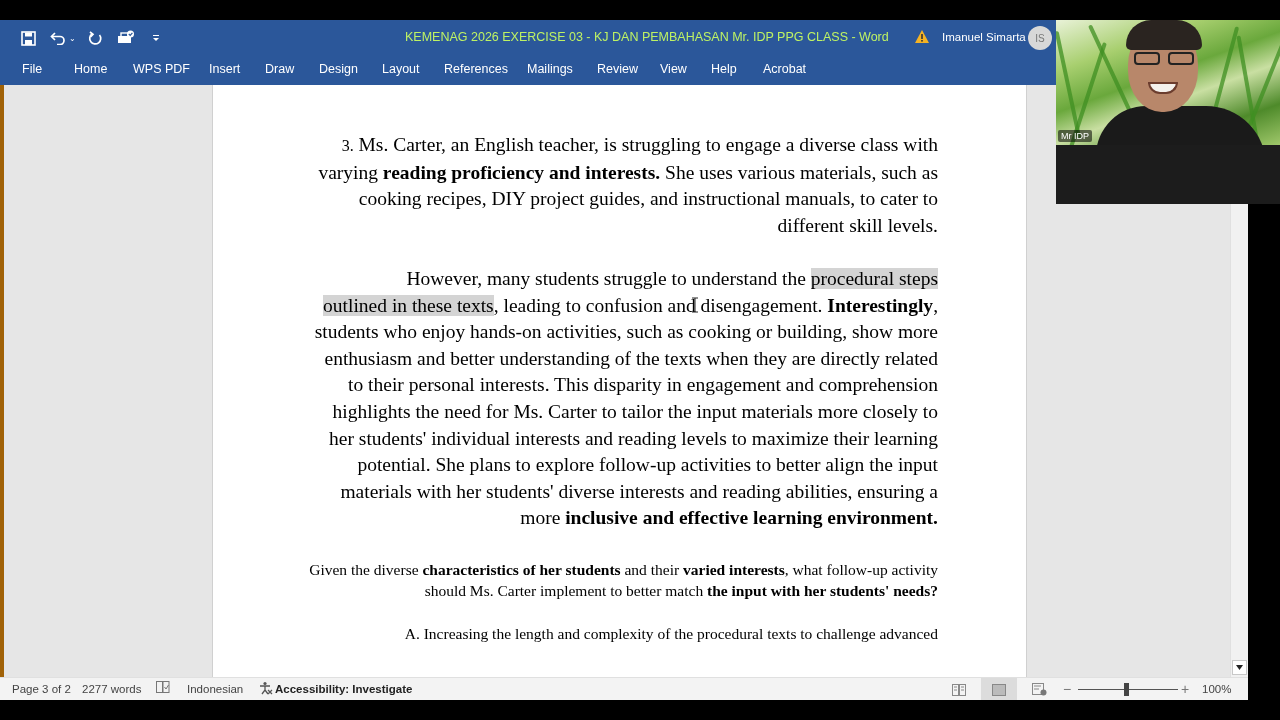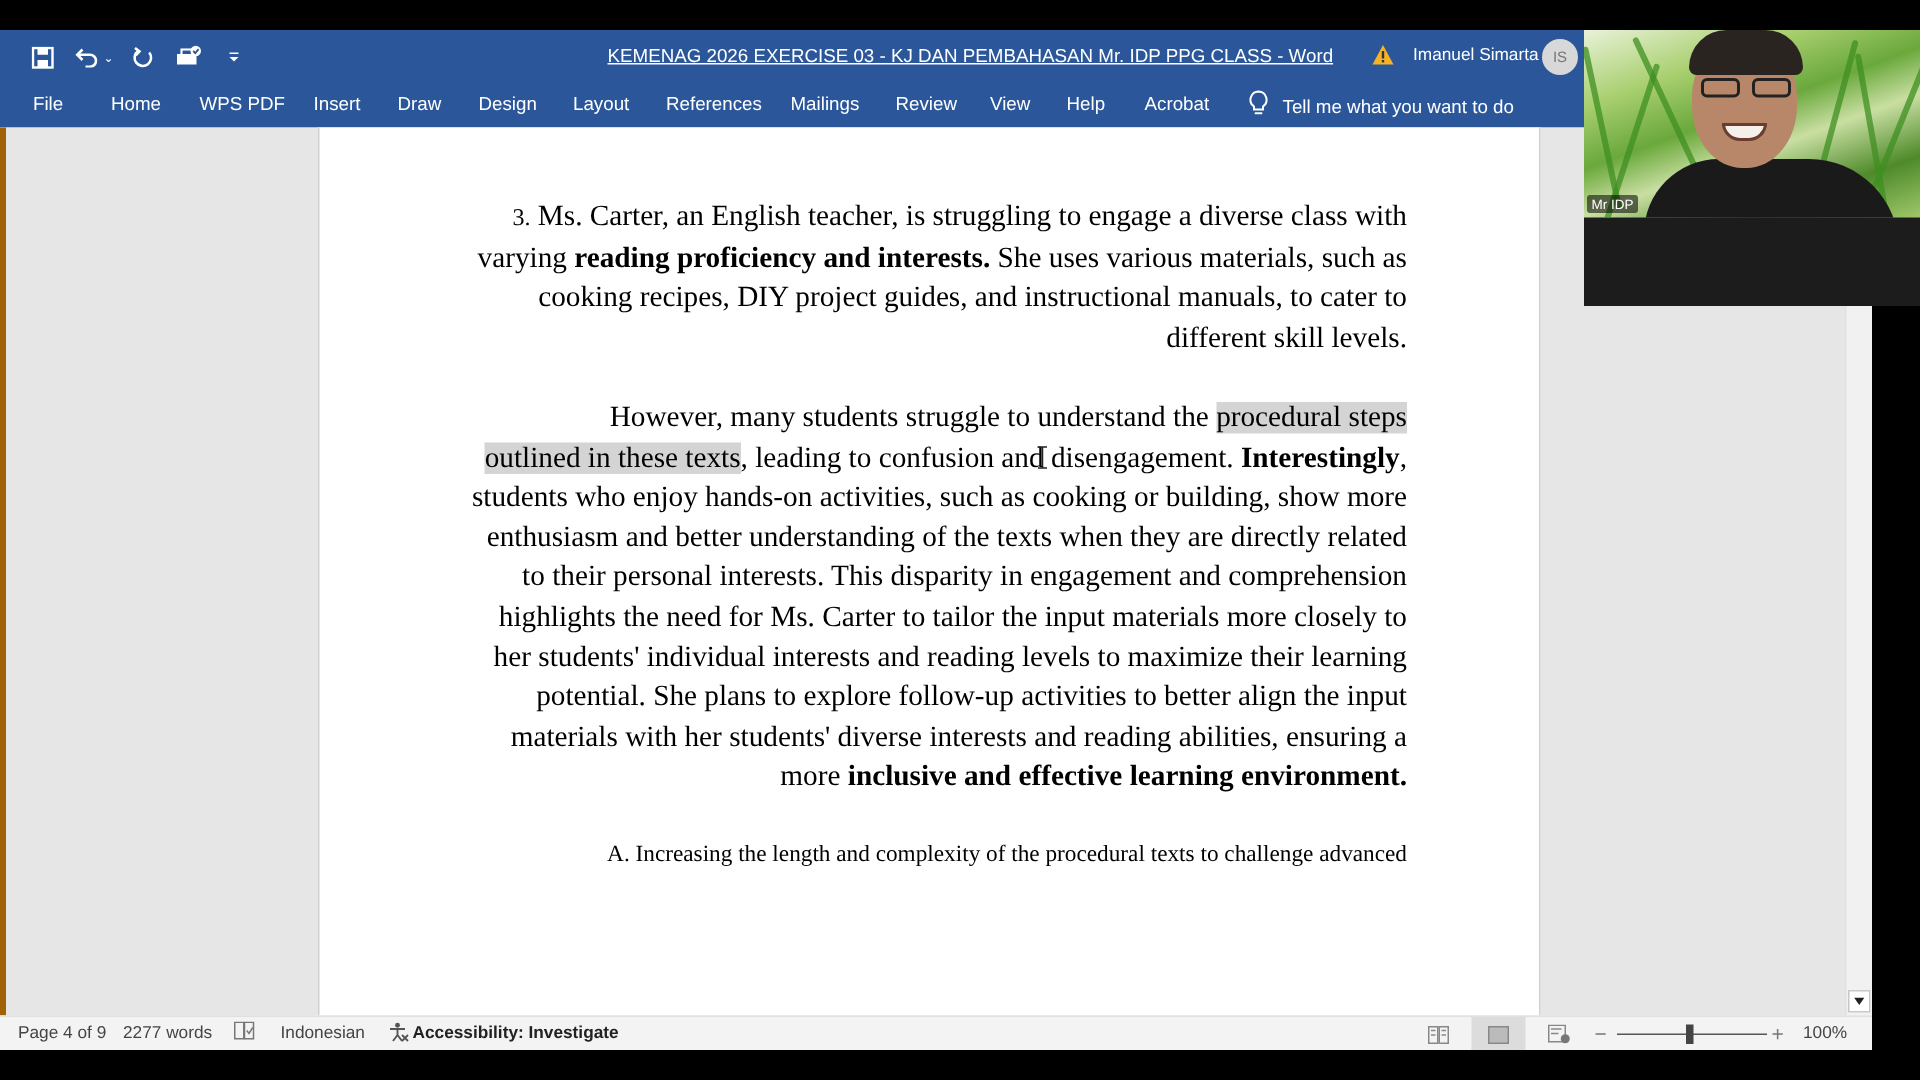"KEMENAG 2026 EXERCISE 03 -" .doc-title { color: #ffffff -> #bef264; text-decoration: underline -> none }
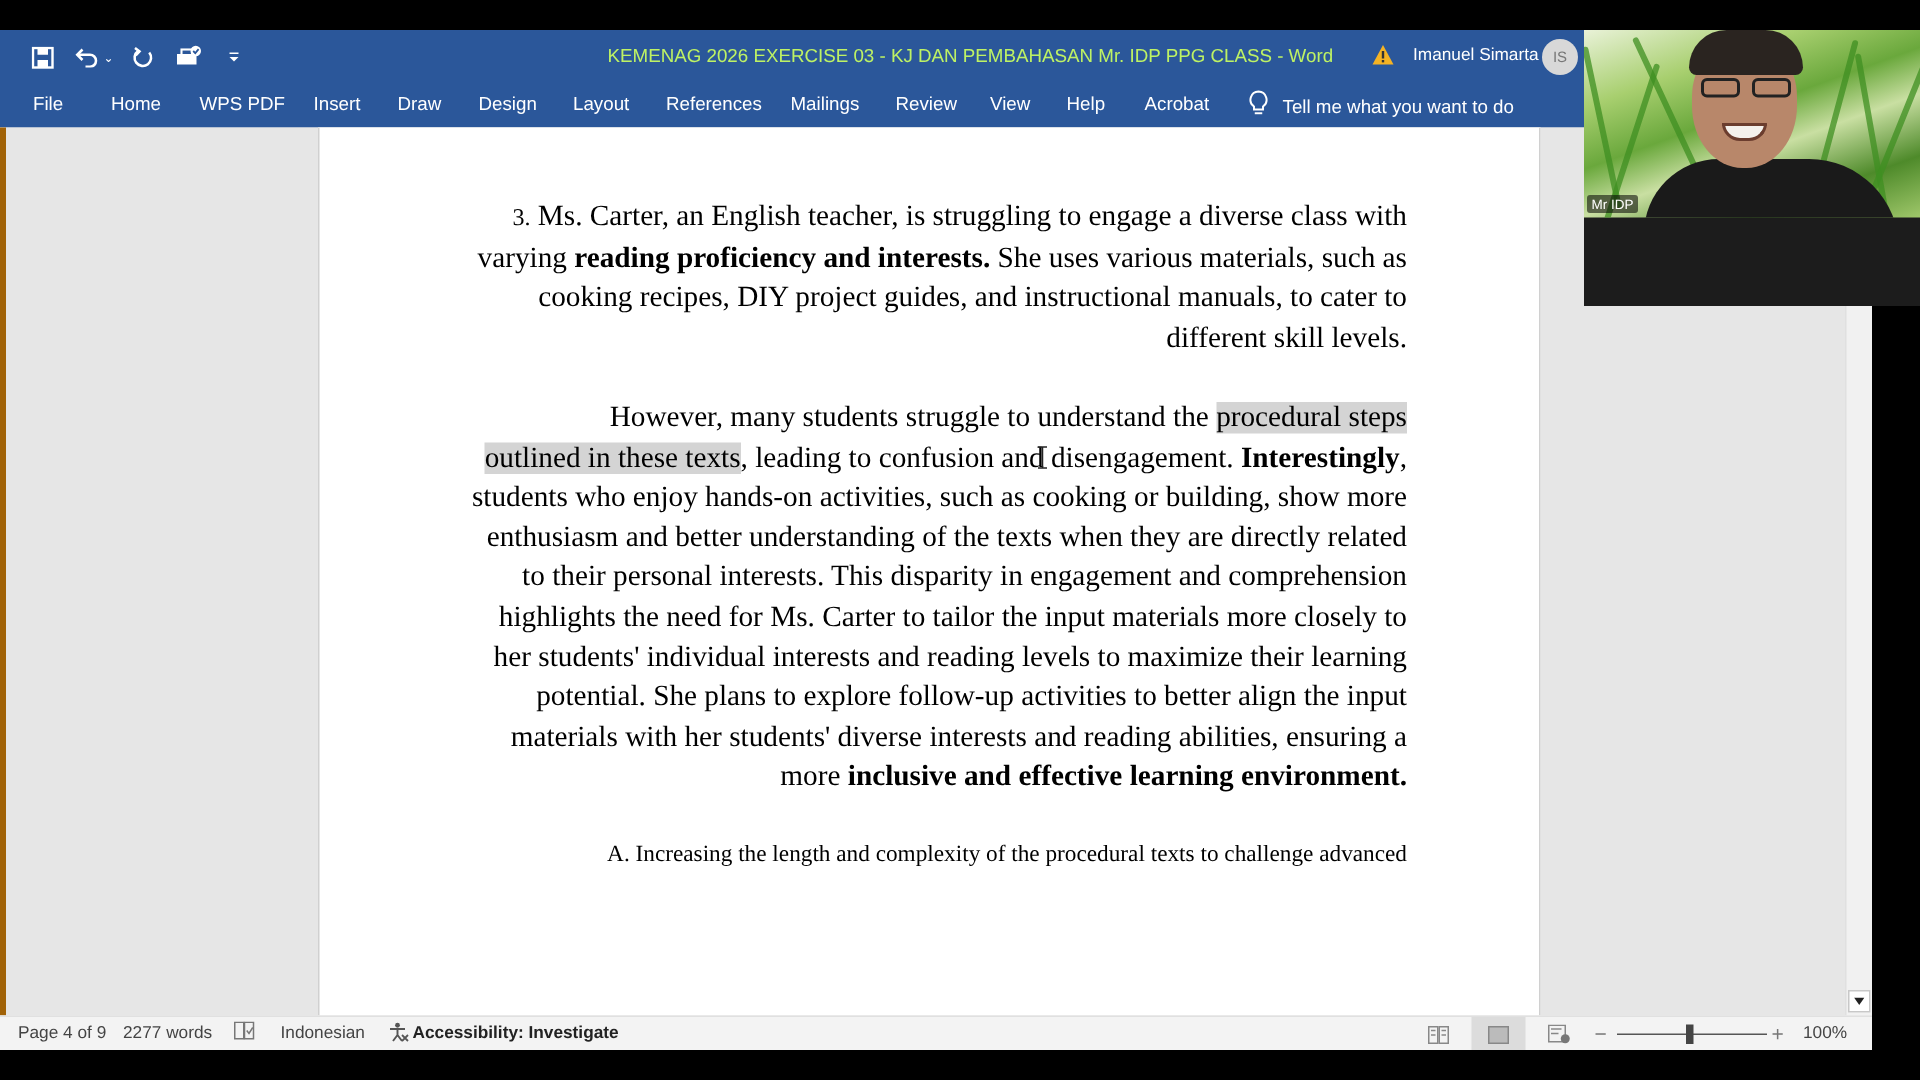"Tell me what you want" div.tellme { html: <div> <span> <svg> <path></path> <line></line> </svg> </span> <span>Tell me what you want to do</span> </div> -> none }
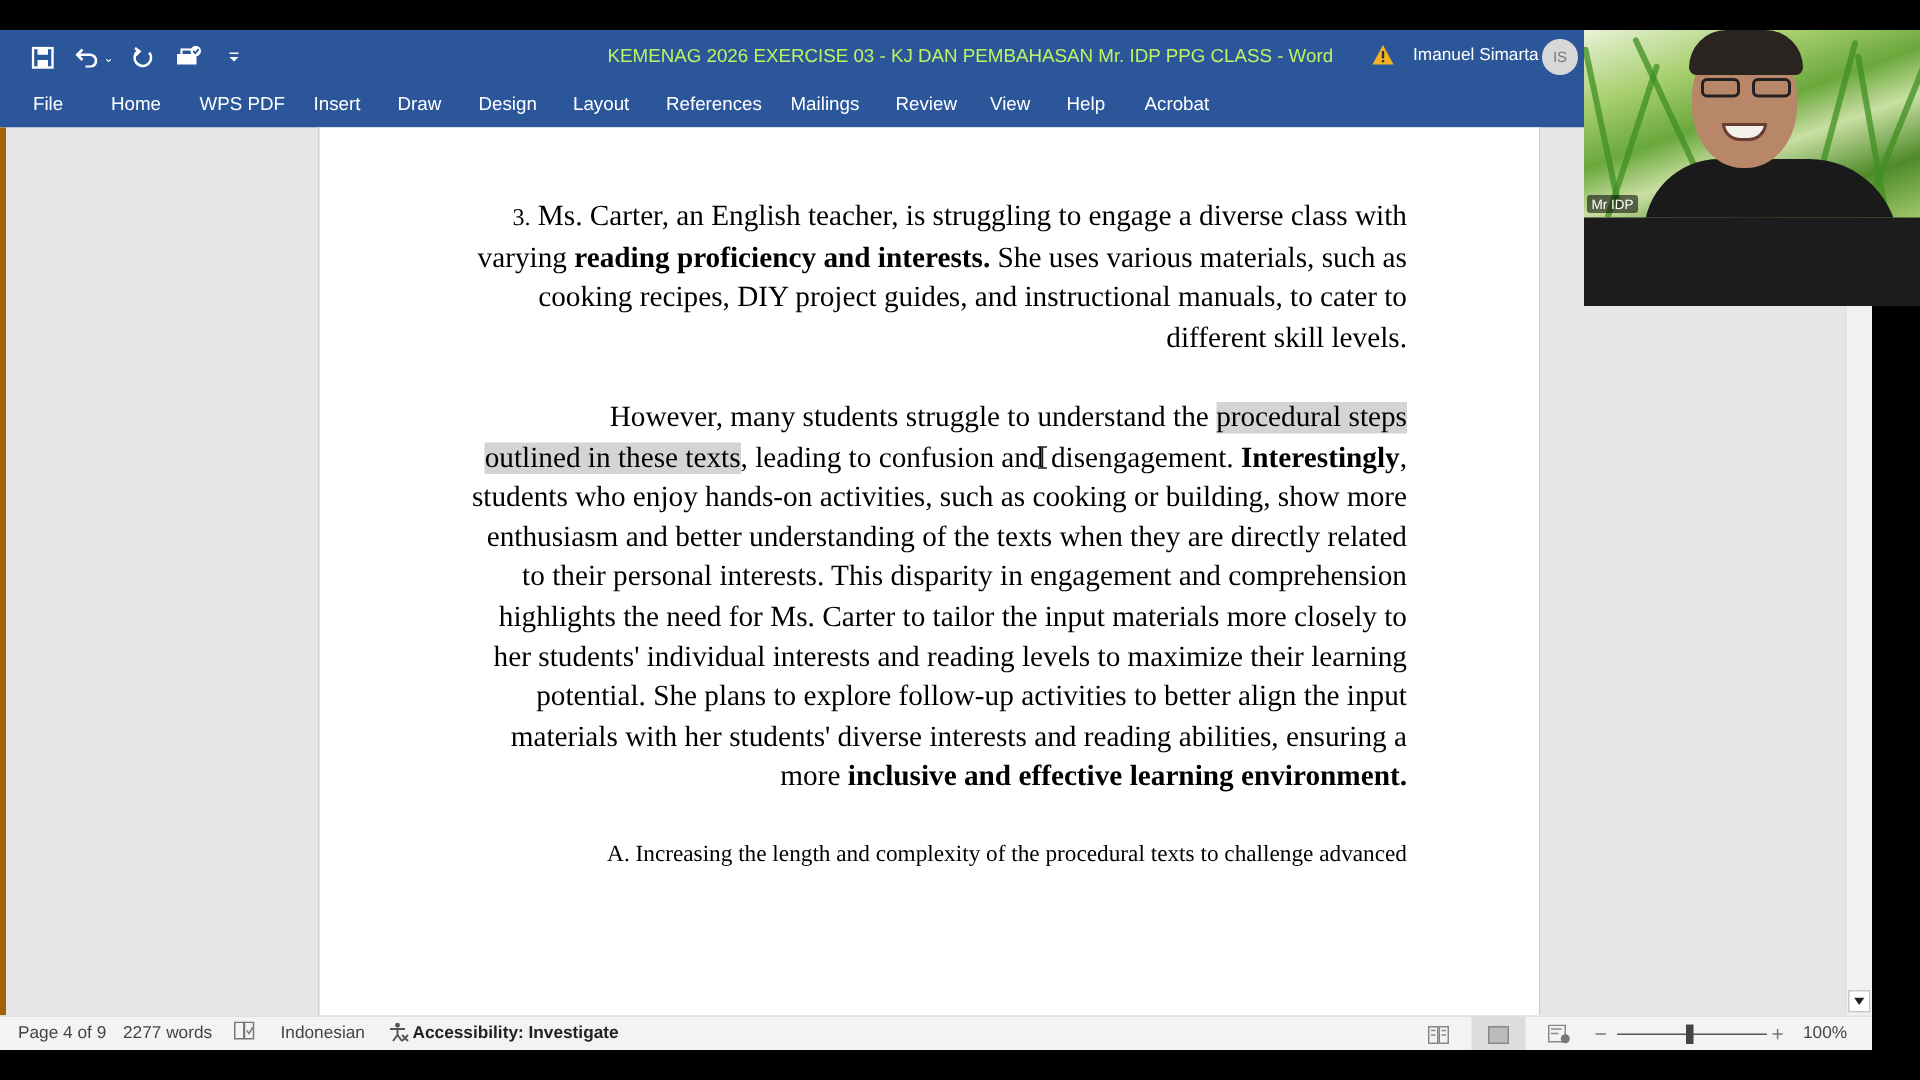"Given the diverse characteristics of" p.para-sm { html: none -> <p><span>Given the diverse </span><b>characteristics of her students</b><span> and their </span><b>varied interests</b><span>, what follow-up activity should Ms. Carter implement to better match </span><b>the input with her students' needs?</b></p> }
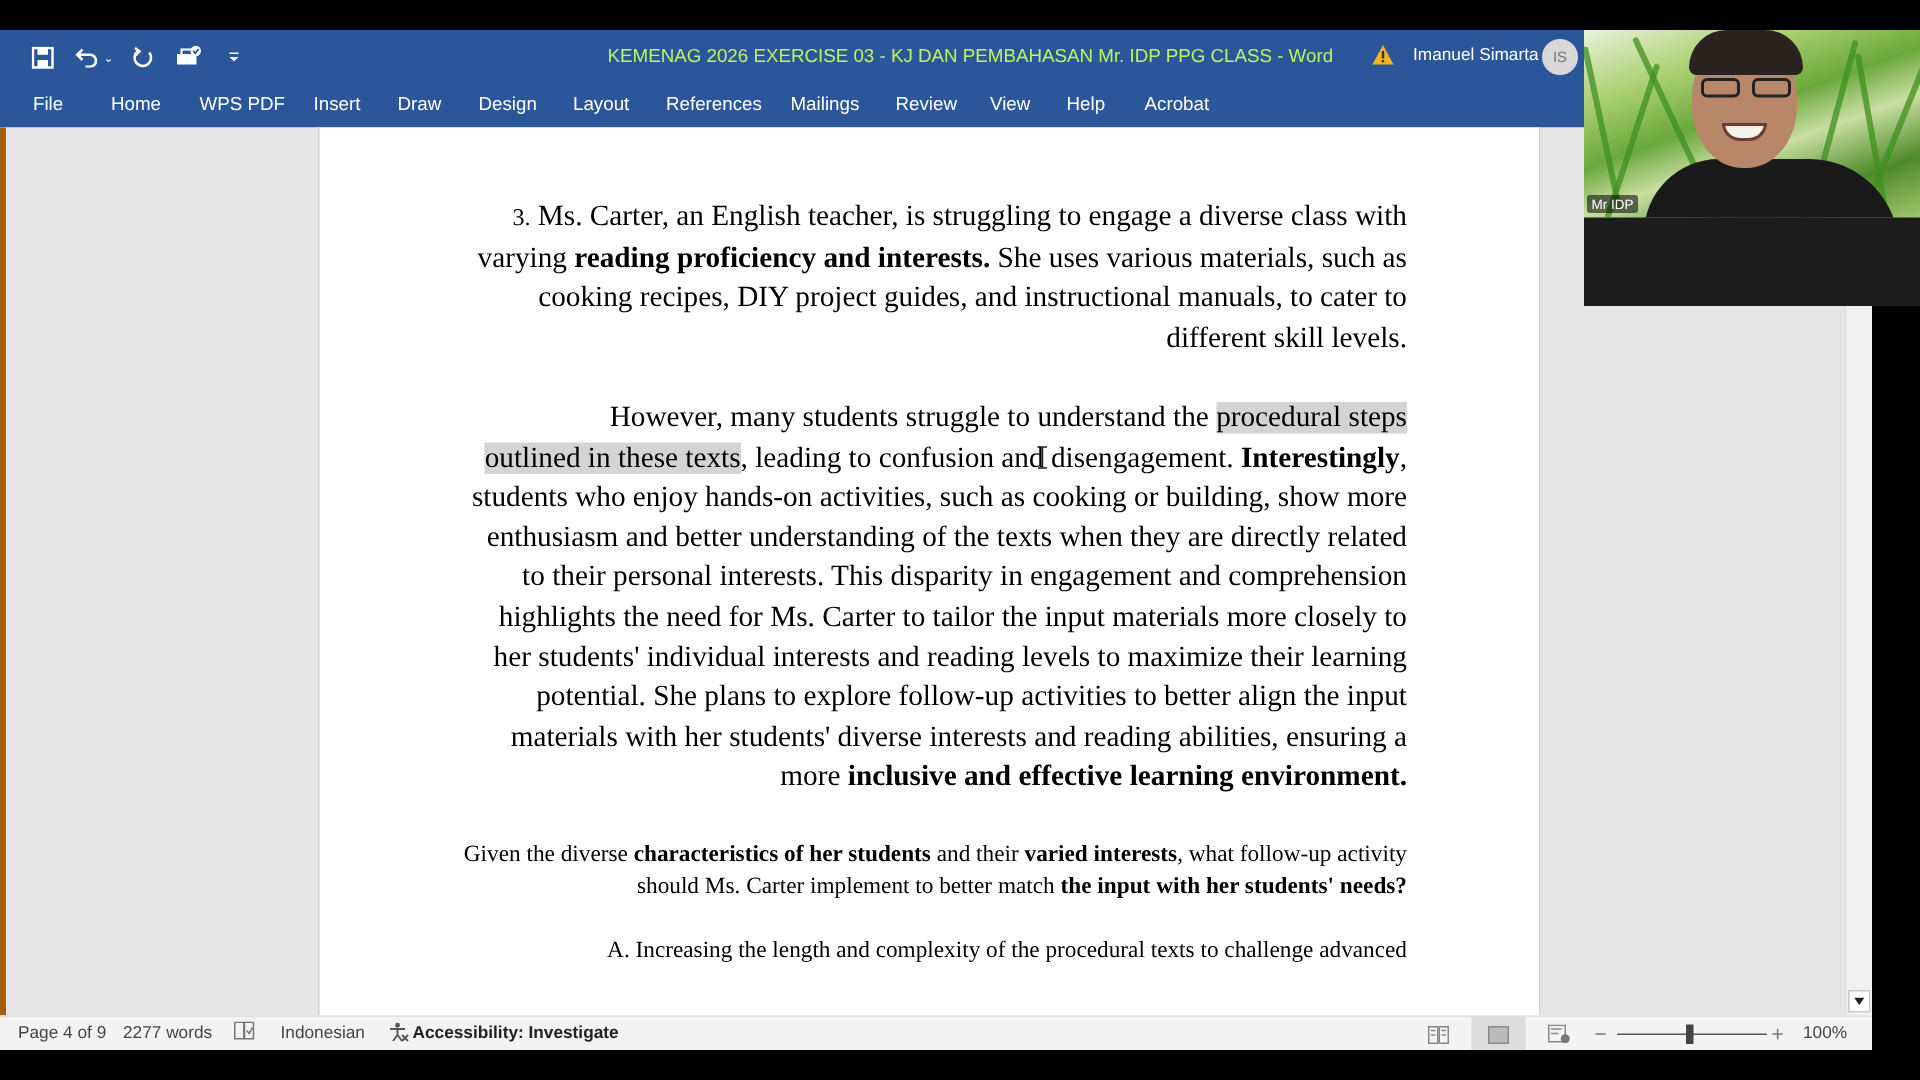"Page 4 of 9" span.sb-item { text: 4 of 9 -> 3 of 2 }
